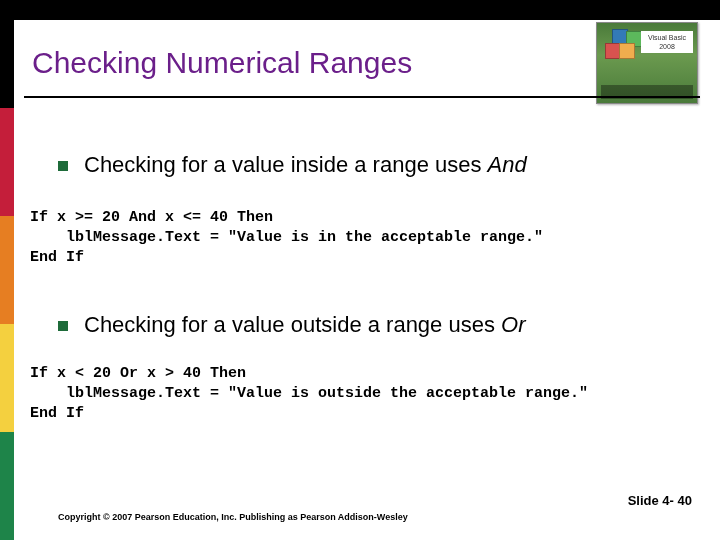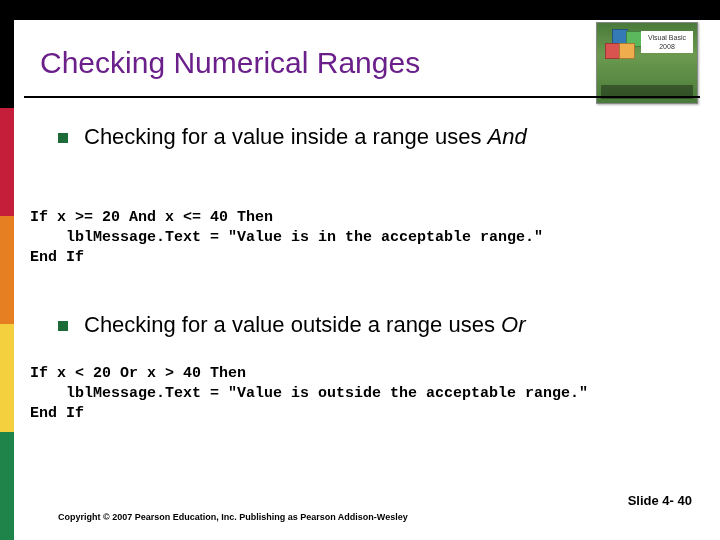"Checking Numerical Ranges" .title { left: 40px -> 32px }
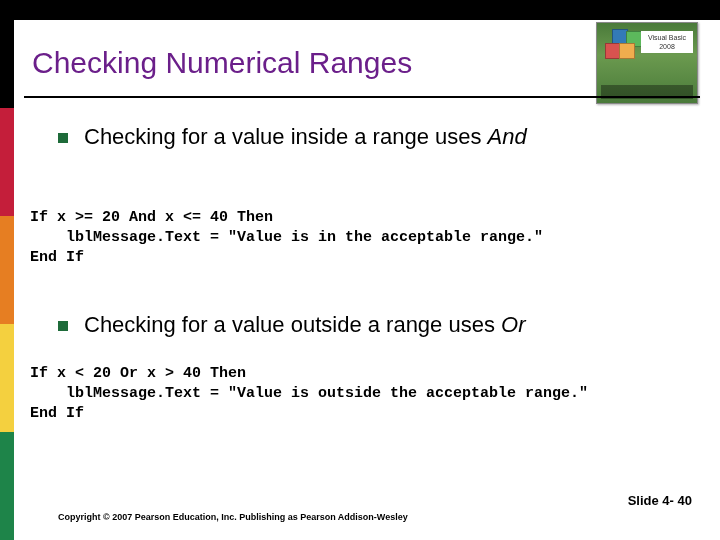"Checking for a value inside" .b1 { top: 124px -> 152px }
